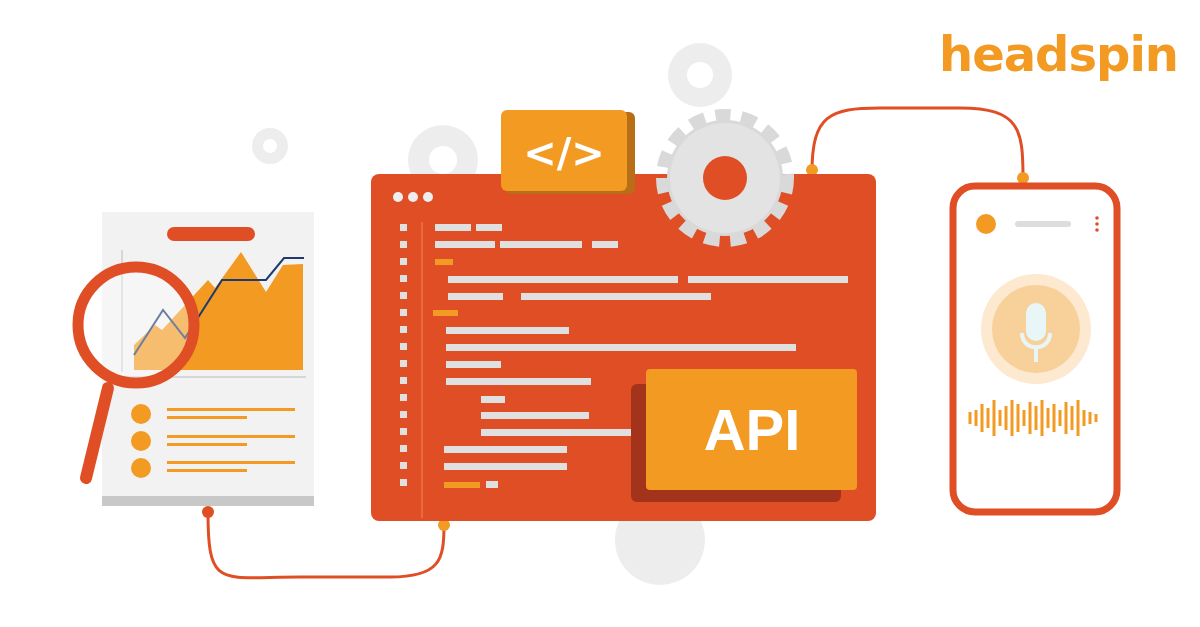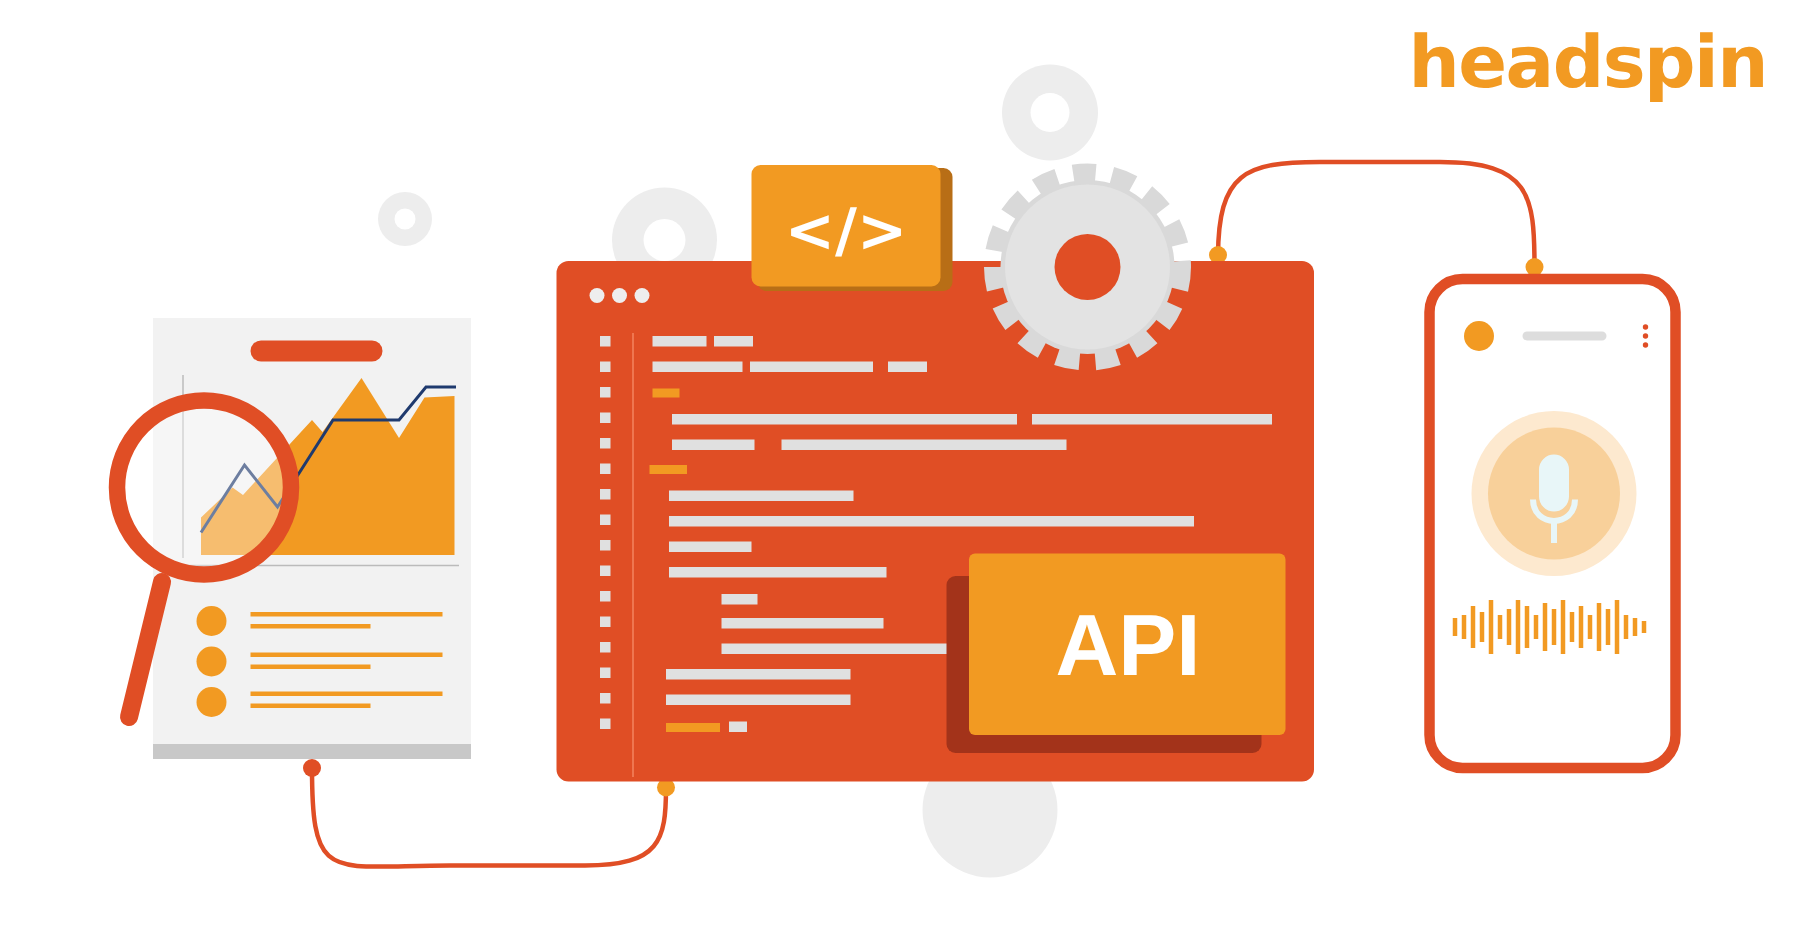"headspin" .logo { top: 14px -> 26px }
